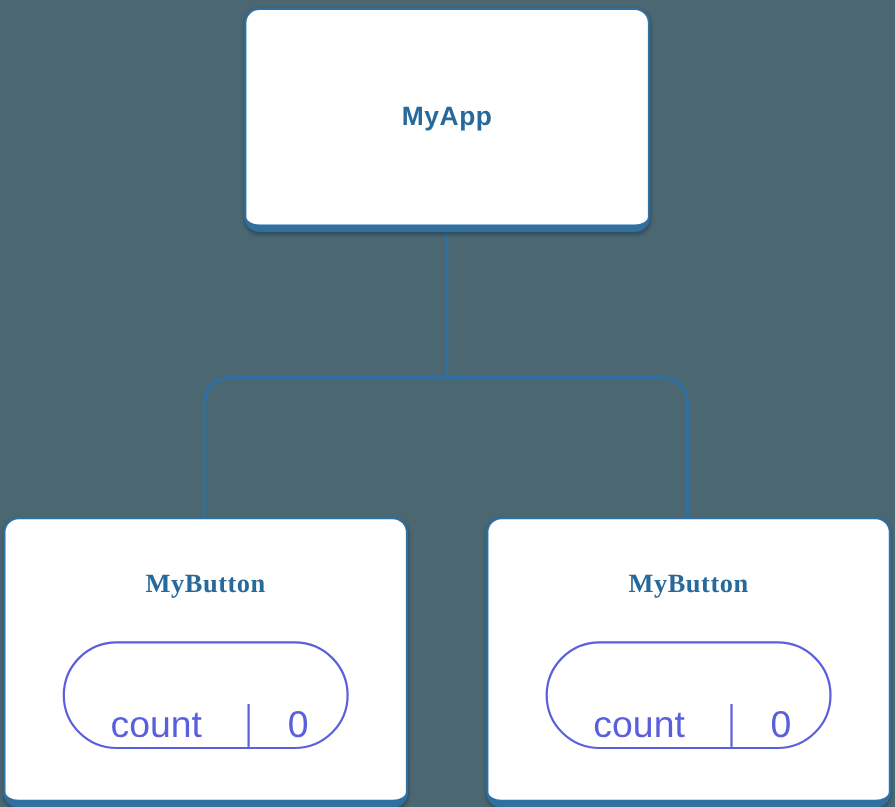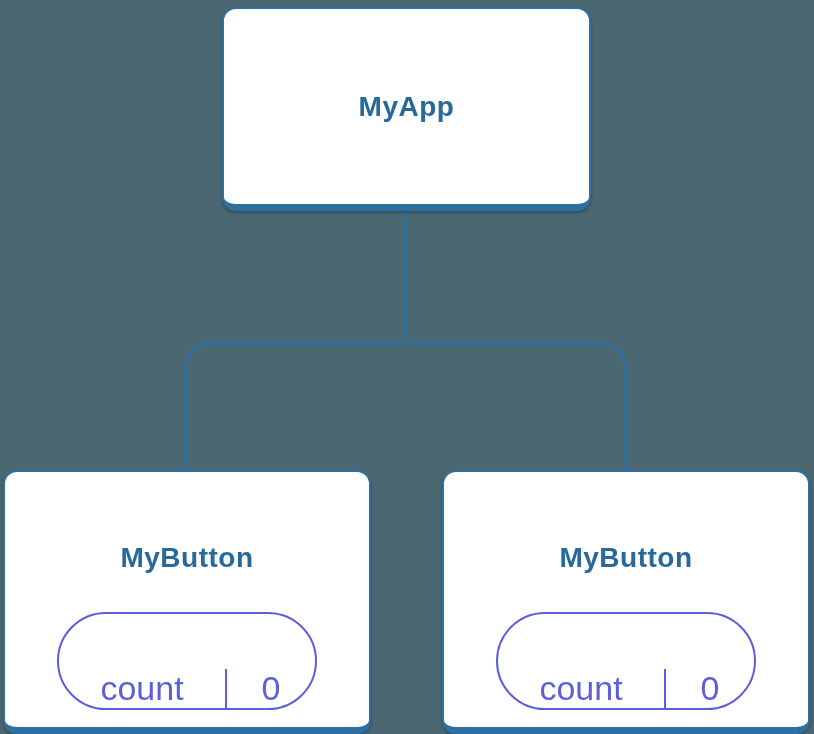"MyApp" .card-title { font-size: 28px -> 24px }
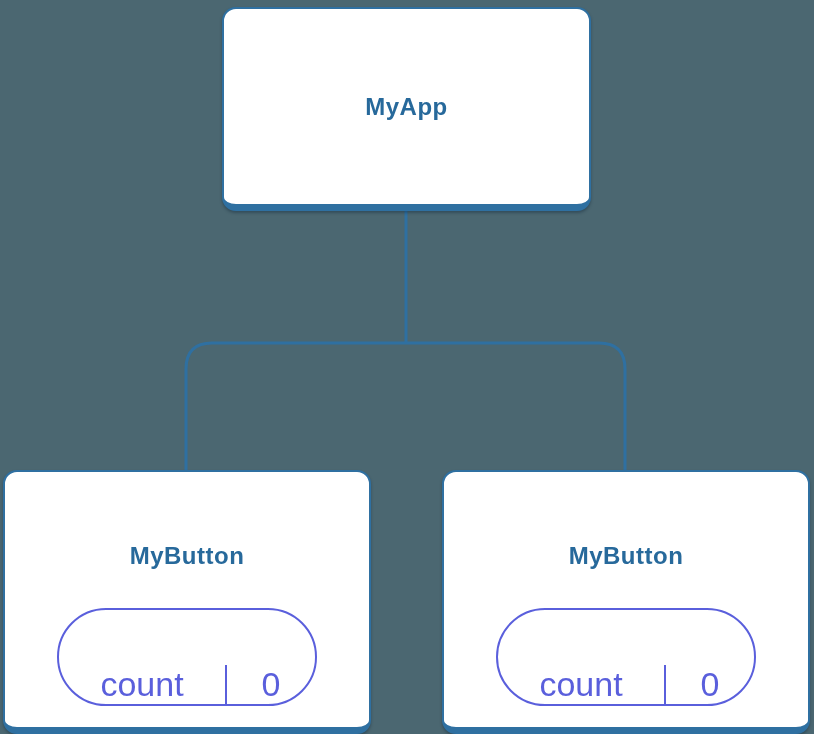"MyButton" .child-card .card-title { font-family: none -> Liberation Serif, serif; margin-top: 70px -> 46px }
